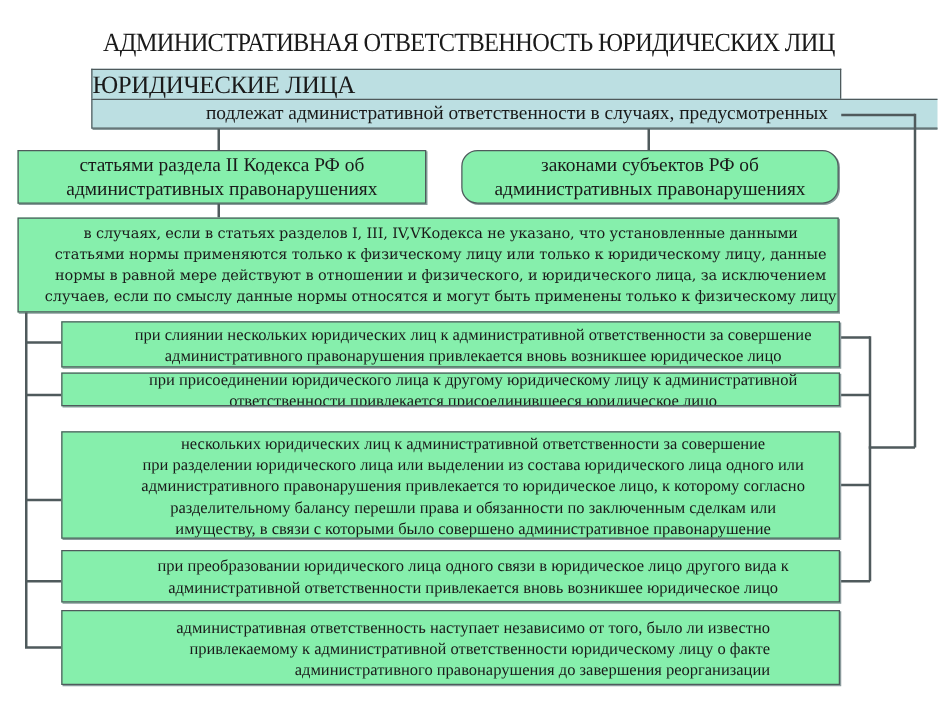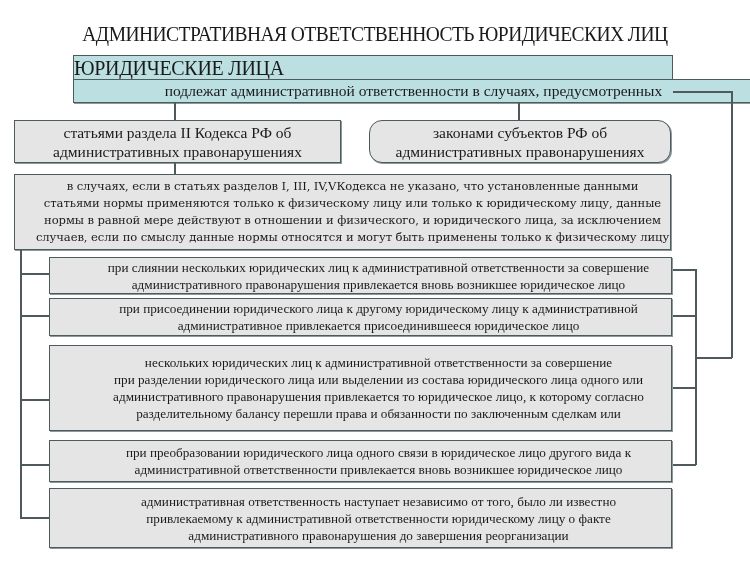"статьями раздела II Кодекса РФ" .box { background: #e5e5e5 -> #86efac }
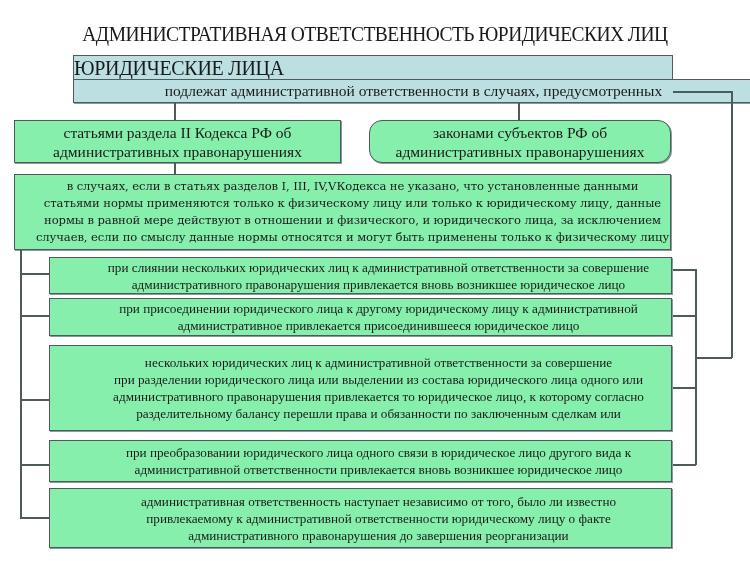"при присоединении юридического лица к" div.box { height: 38px -> 27px }
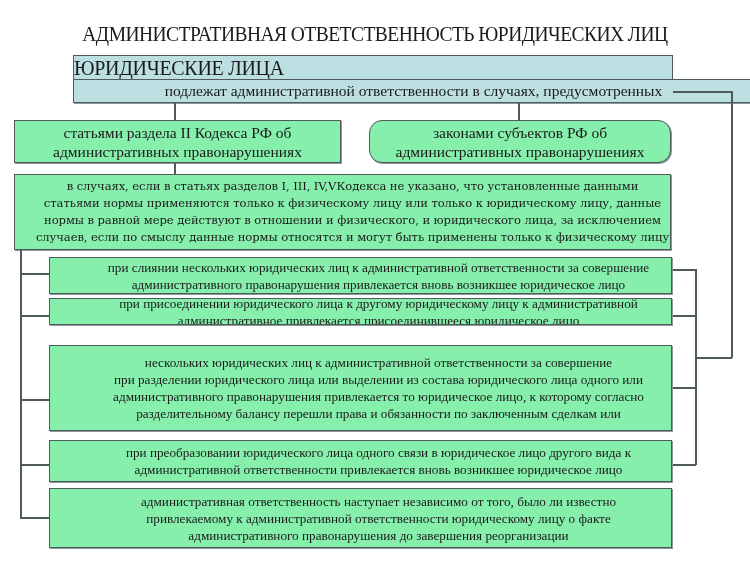"административное привлекается" span { text: административное -> ответственности }
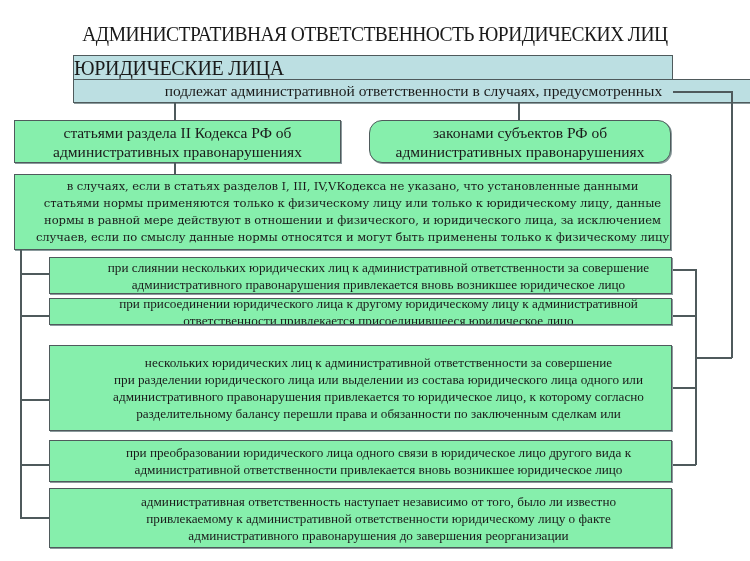"имуществу, в связи с которыми" span { html: none -> <span>имуществу, в связи с которыми было совершено административное правонарушение</span> }
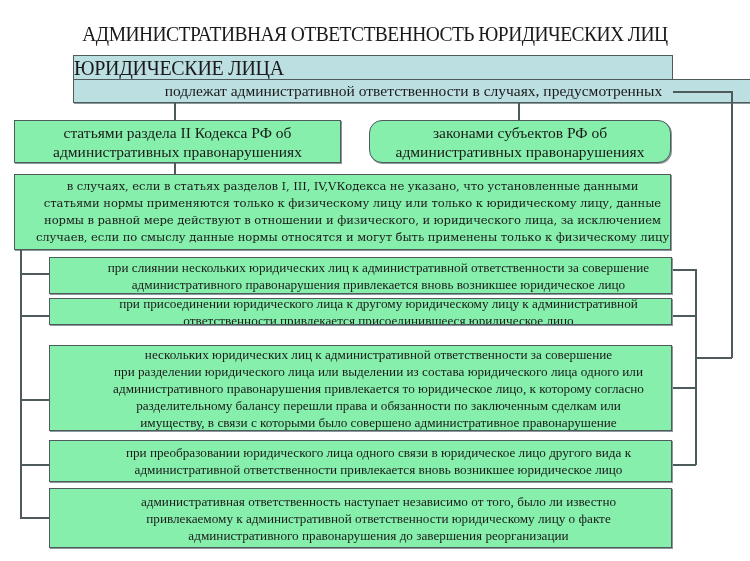"административная ответственность наступает" div.box { text-align: none -> right }
